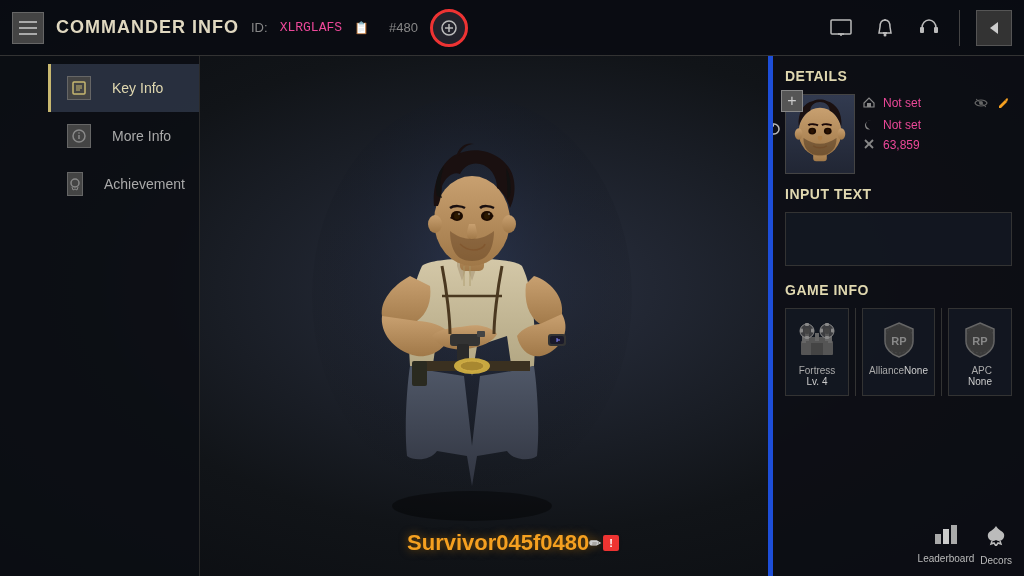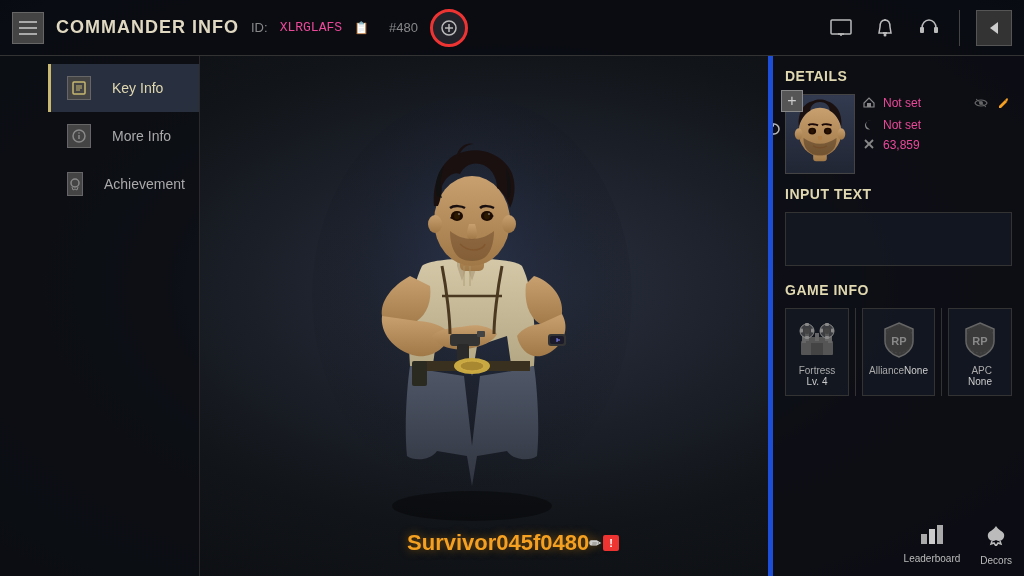"Leaderboard" .bottom-bar { gap: 20px -> 6px }
